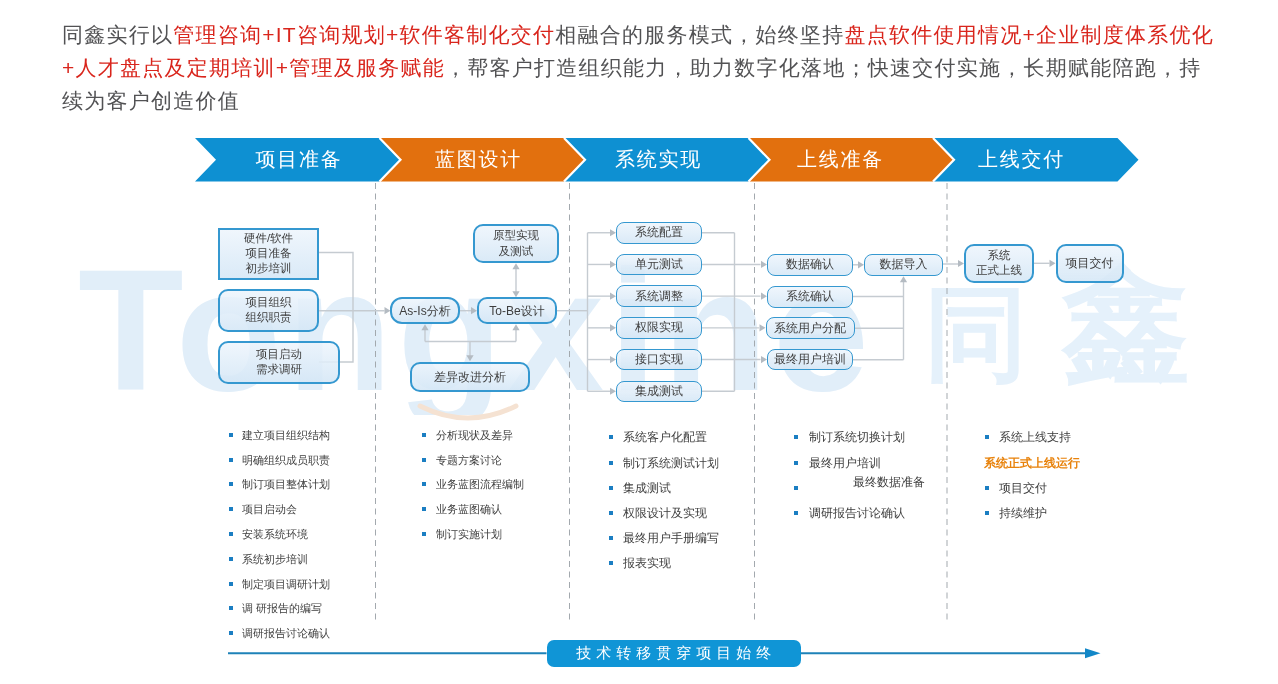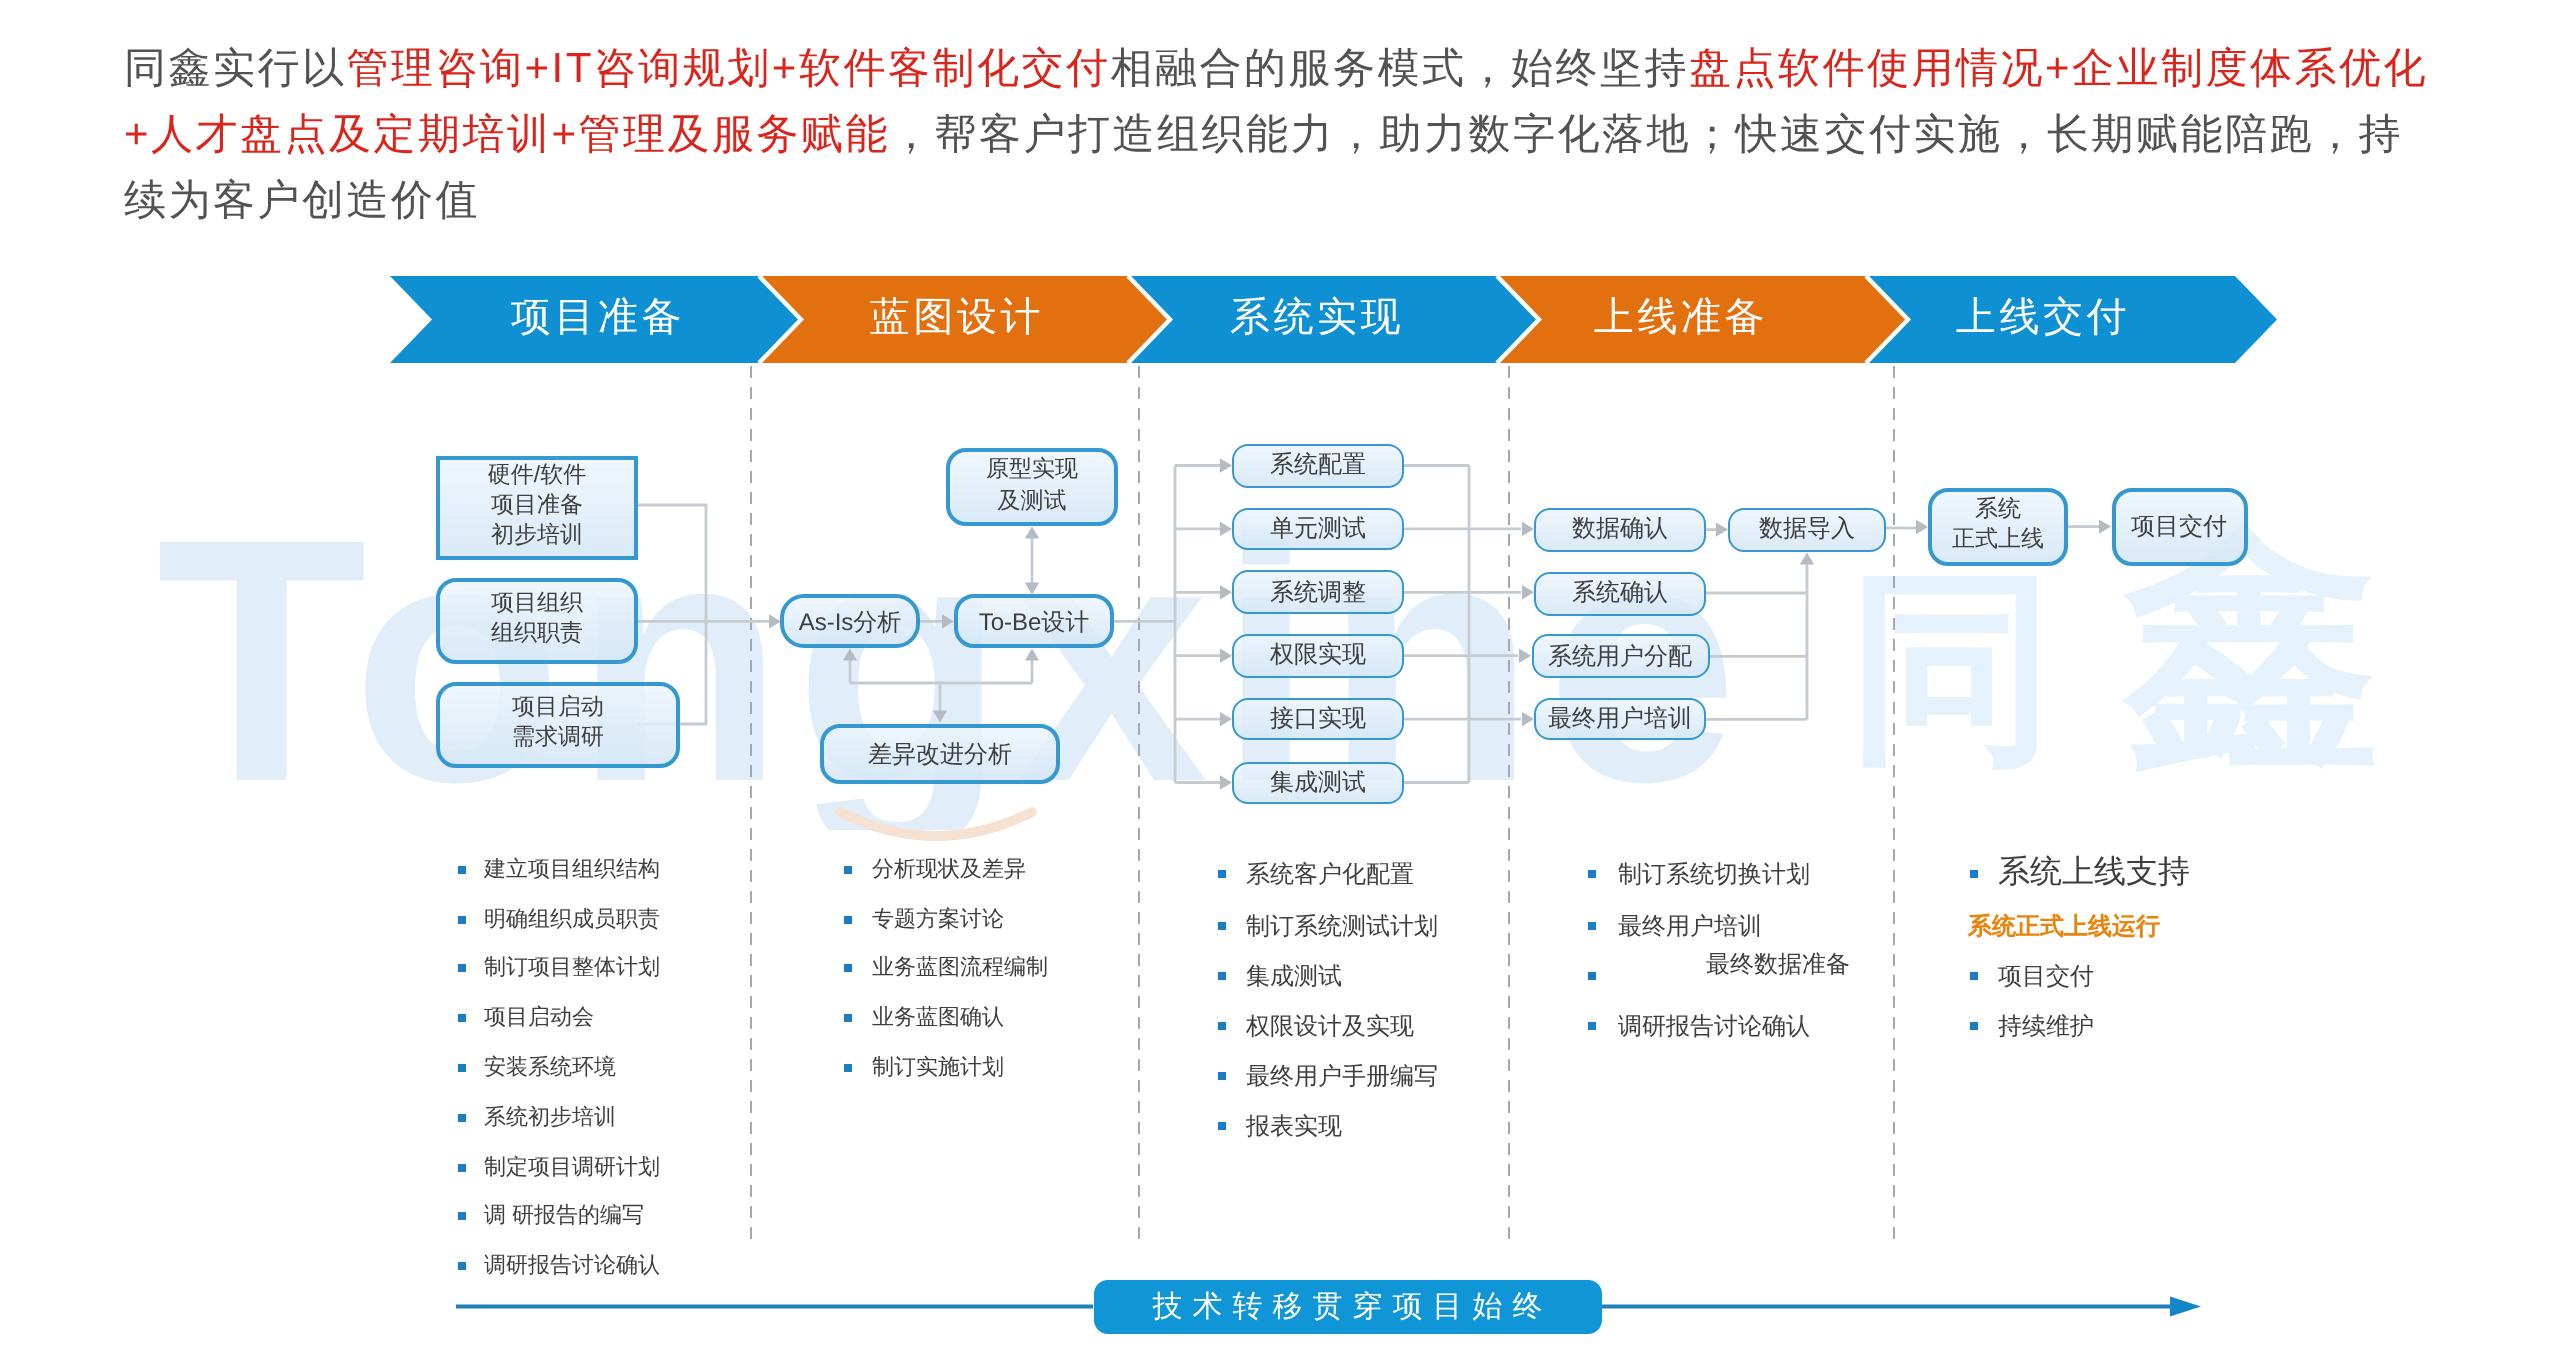"系统上线支持" div.li { font-size: 16px -> 12px }
